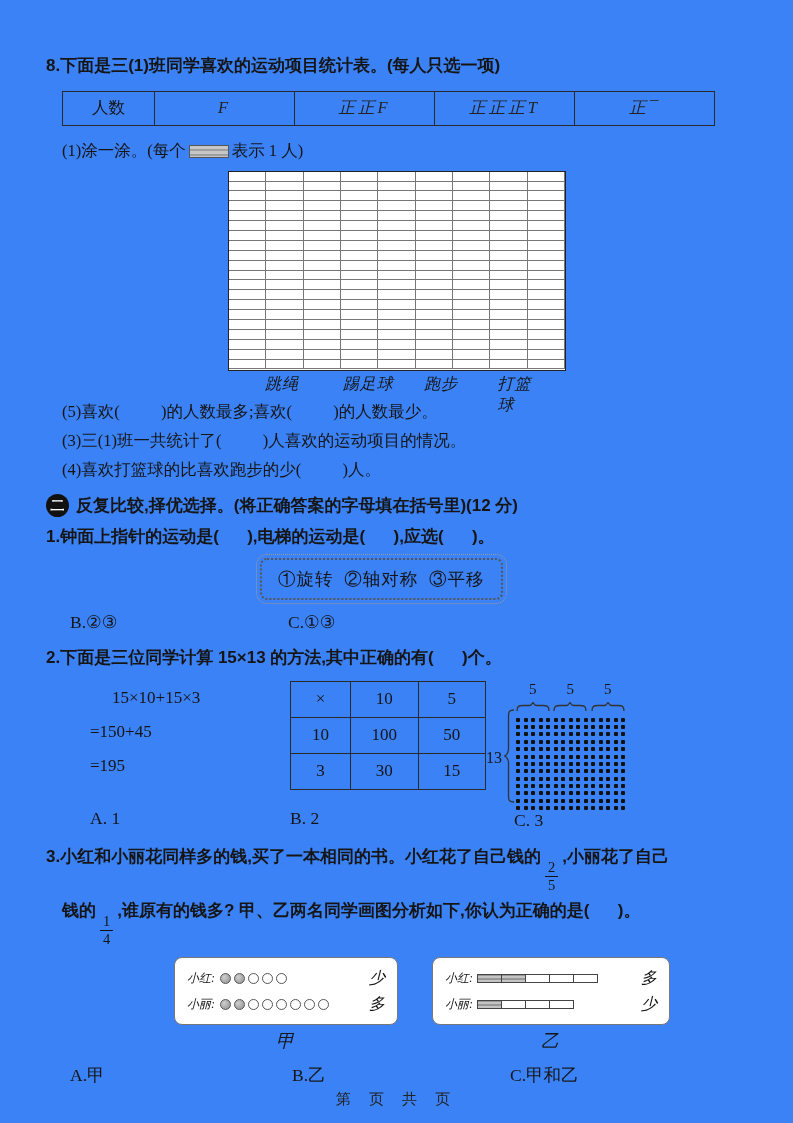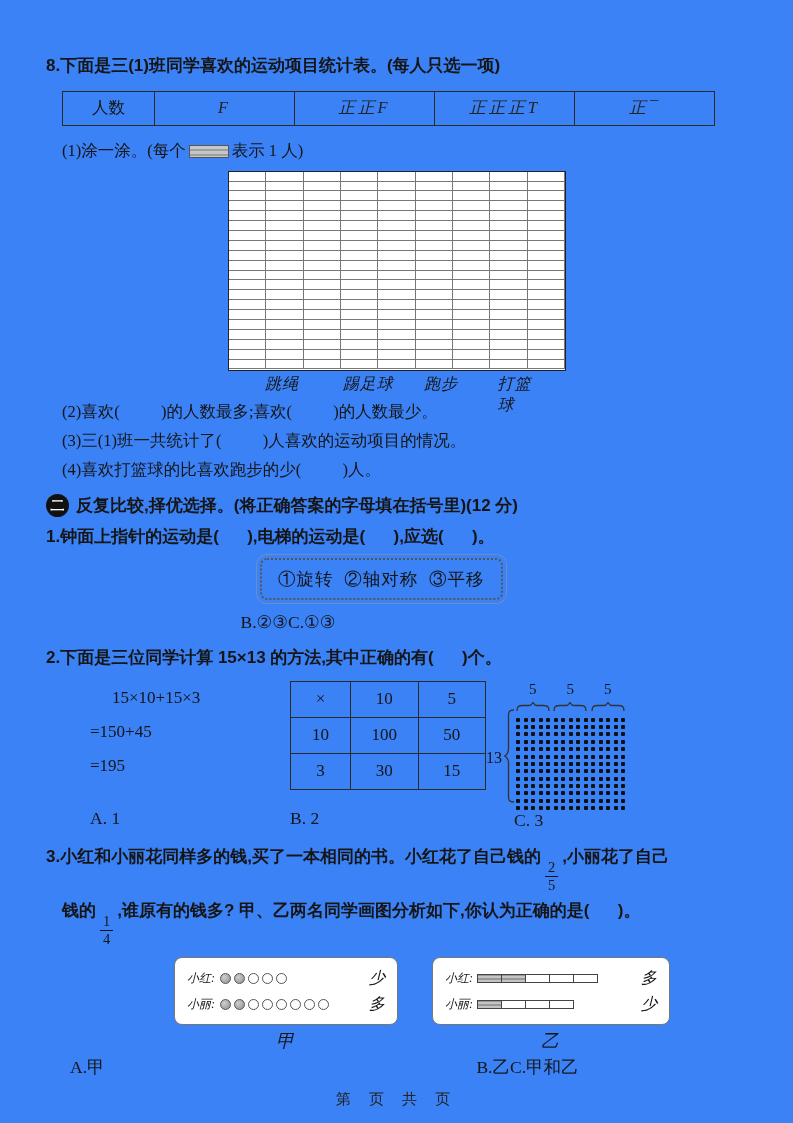"(2)喜欢( )的人数最多;喜欢( )的人数最少。" div.body-line { text: 2 -> 5 }
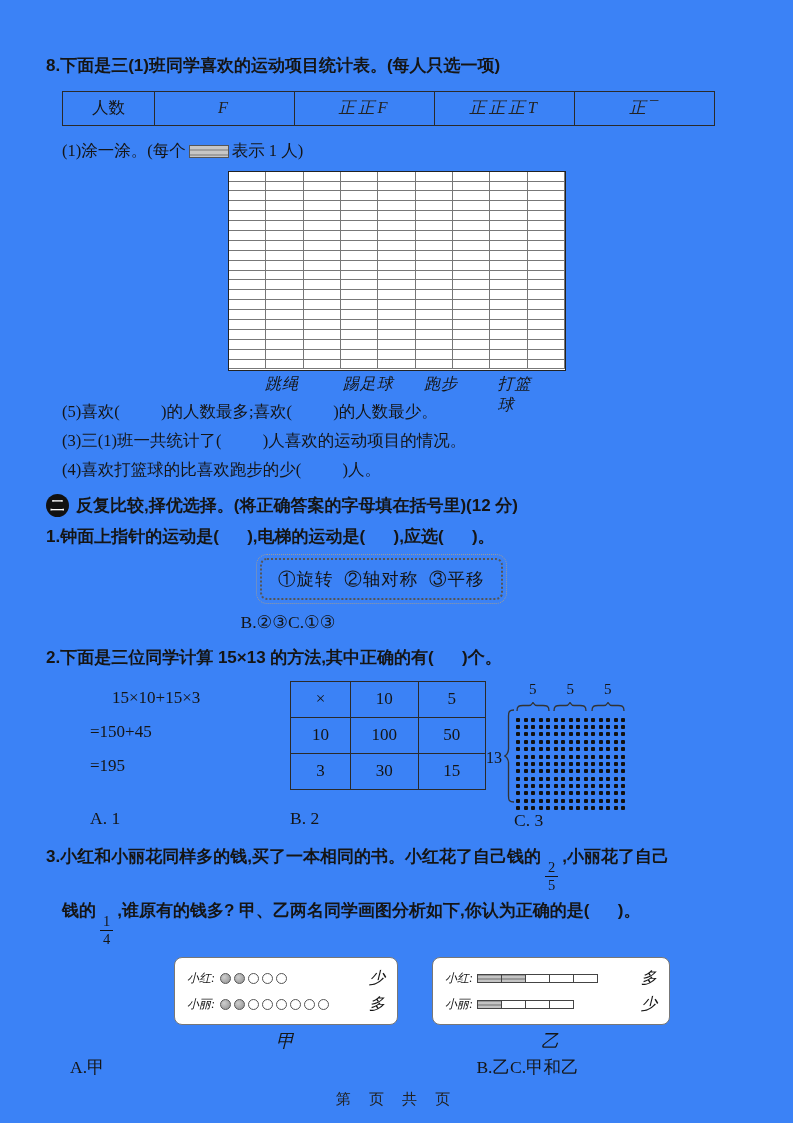"B.②③" .opt-row .o2 { text-align: right -> none }
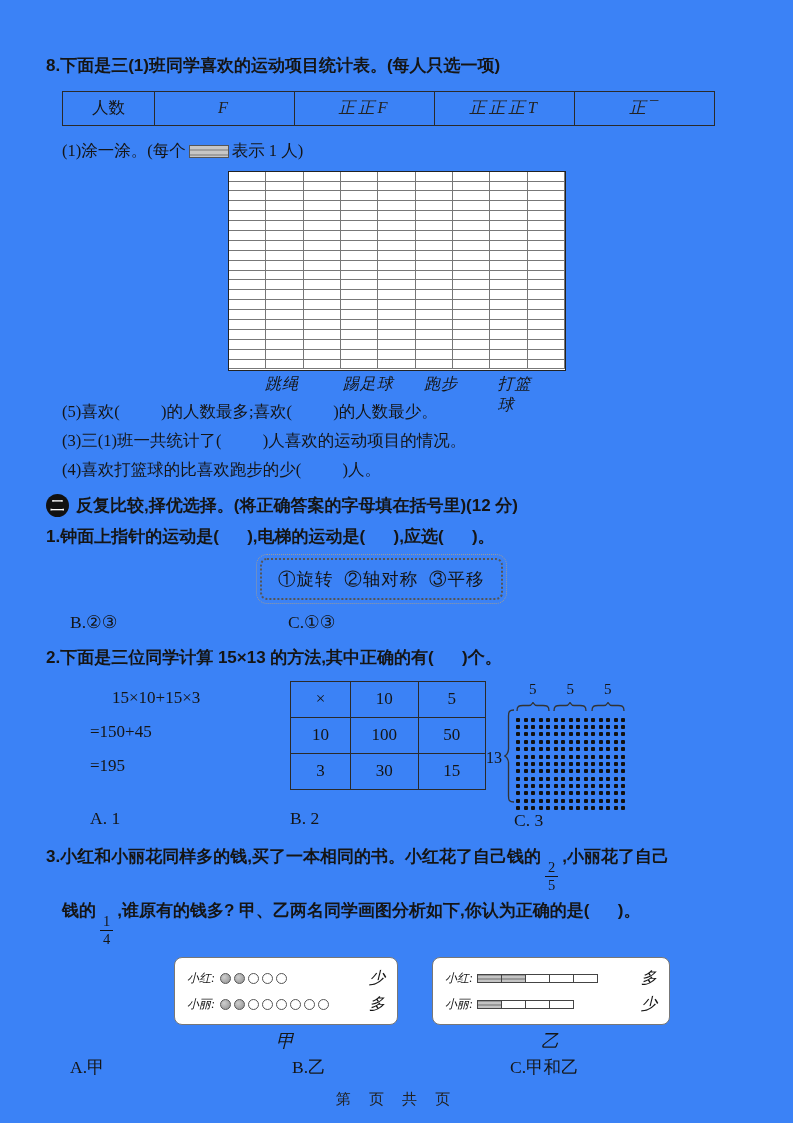"A.甲" div.opt-row { margin-top: 2px -> 10px }
